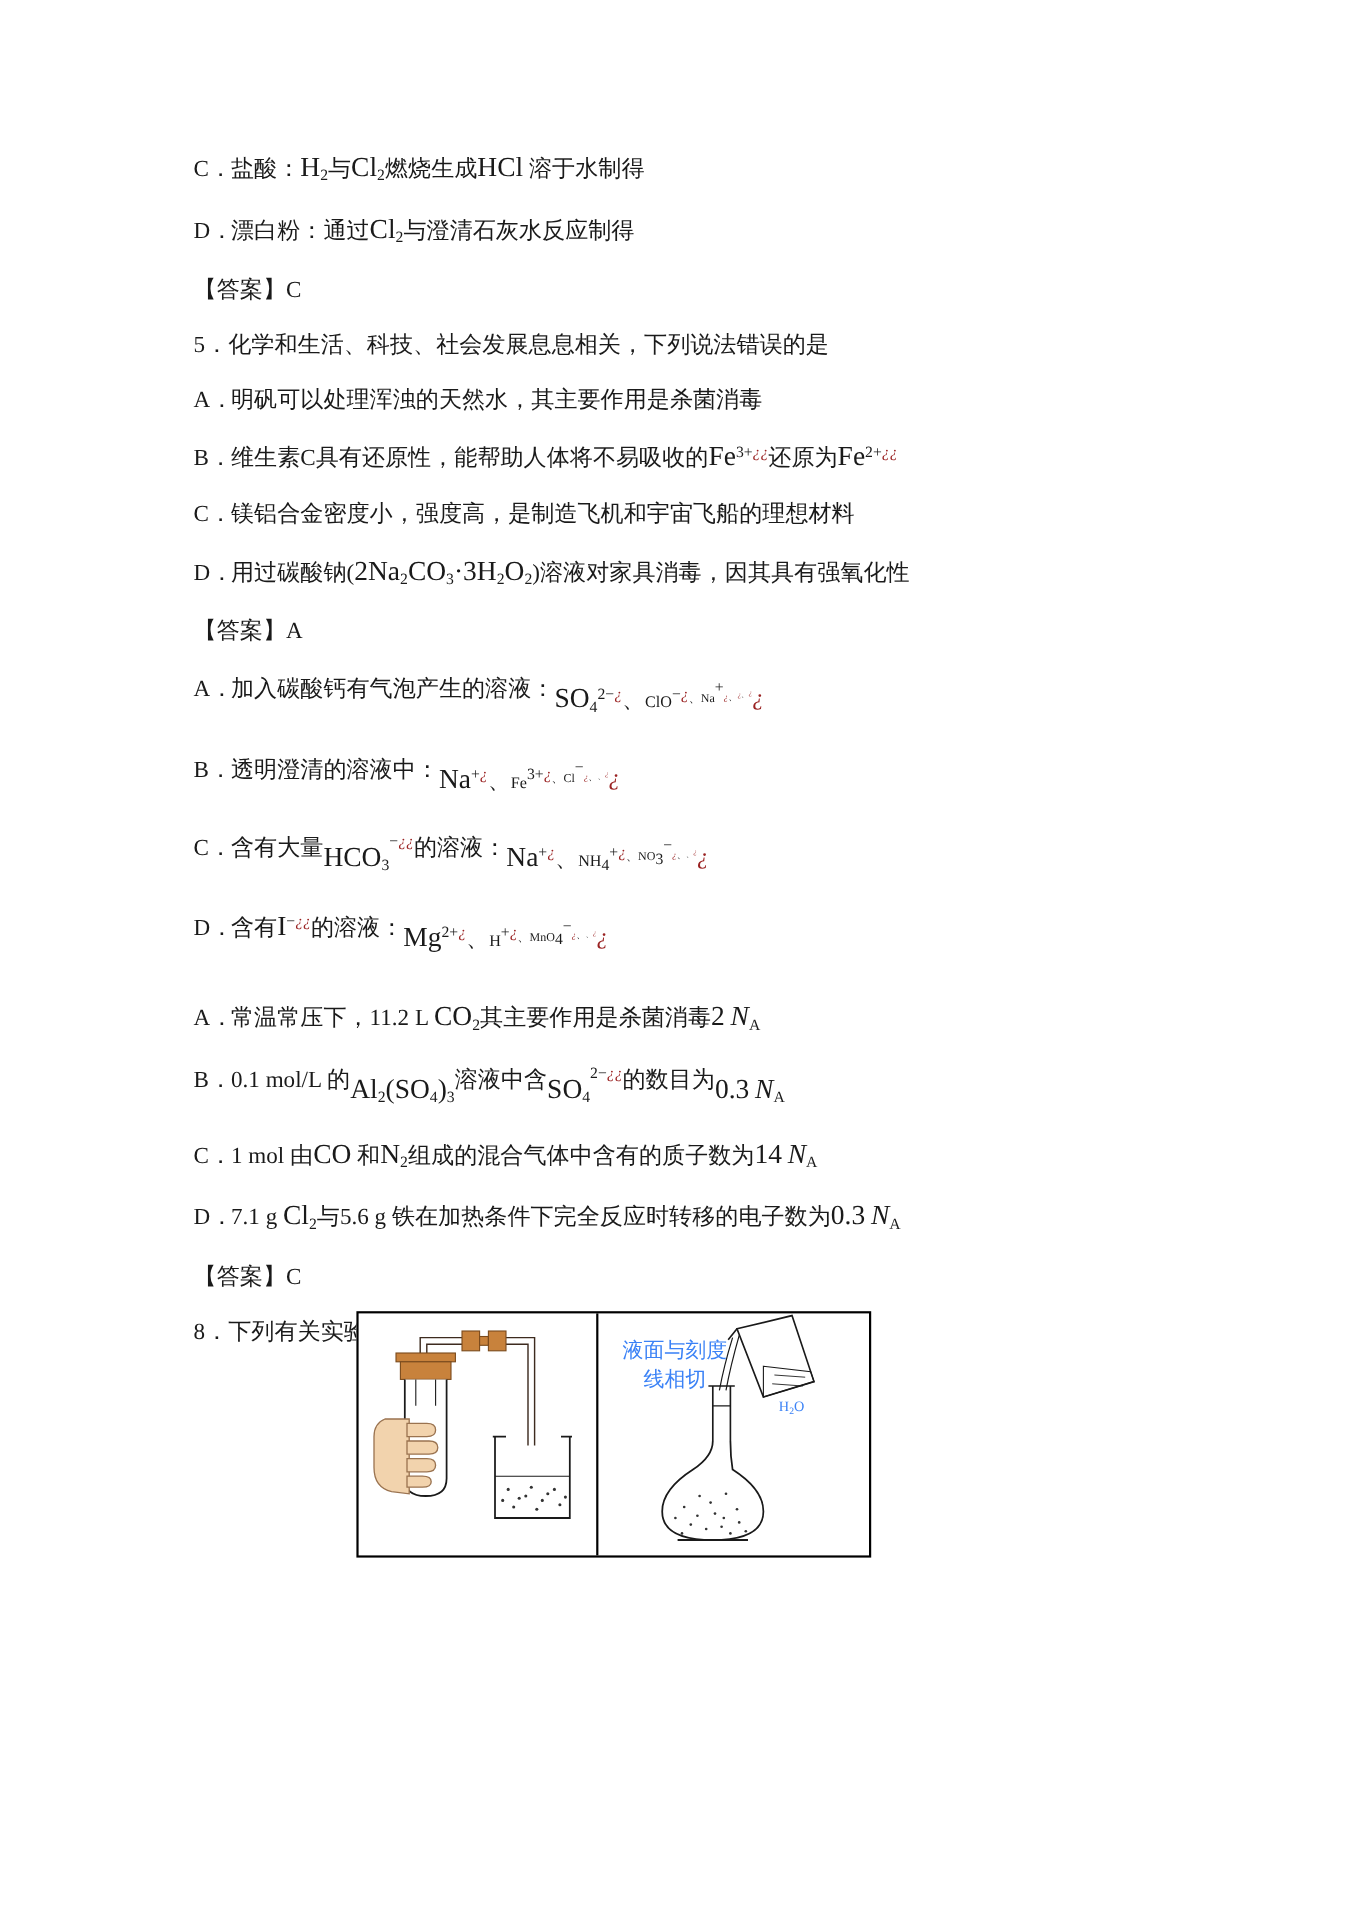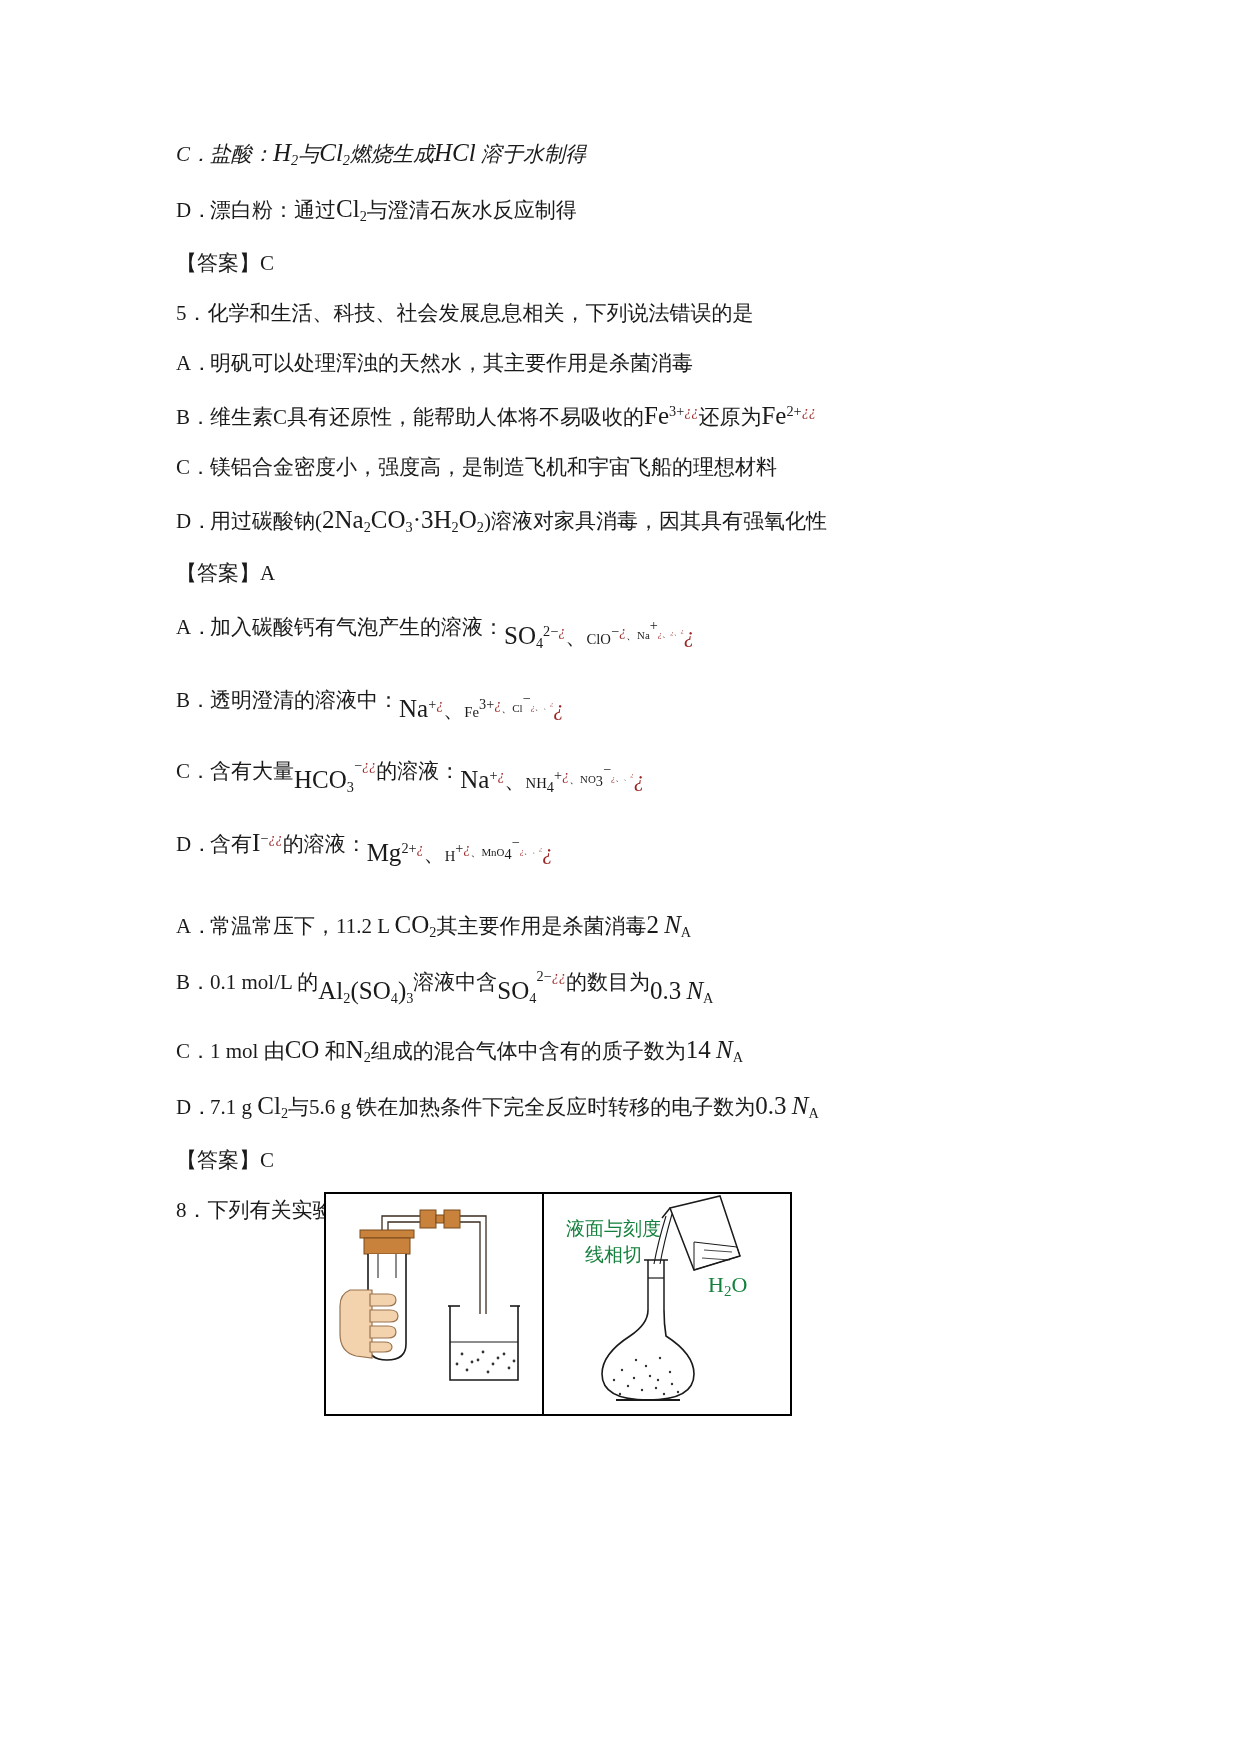"C．盐酸：H2与Cl2燃烧生成HCl 溶于水制得" div.line { font-style: italic -> none }
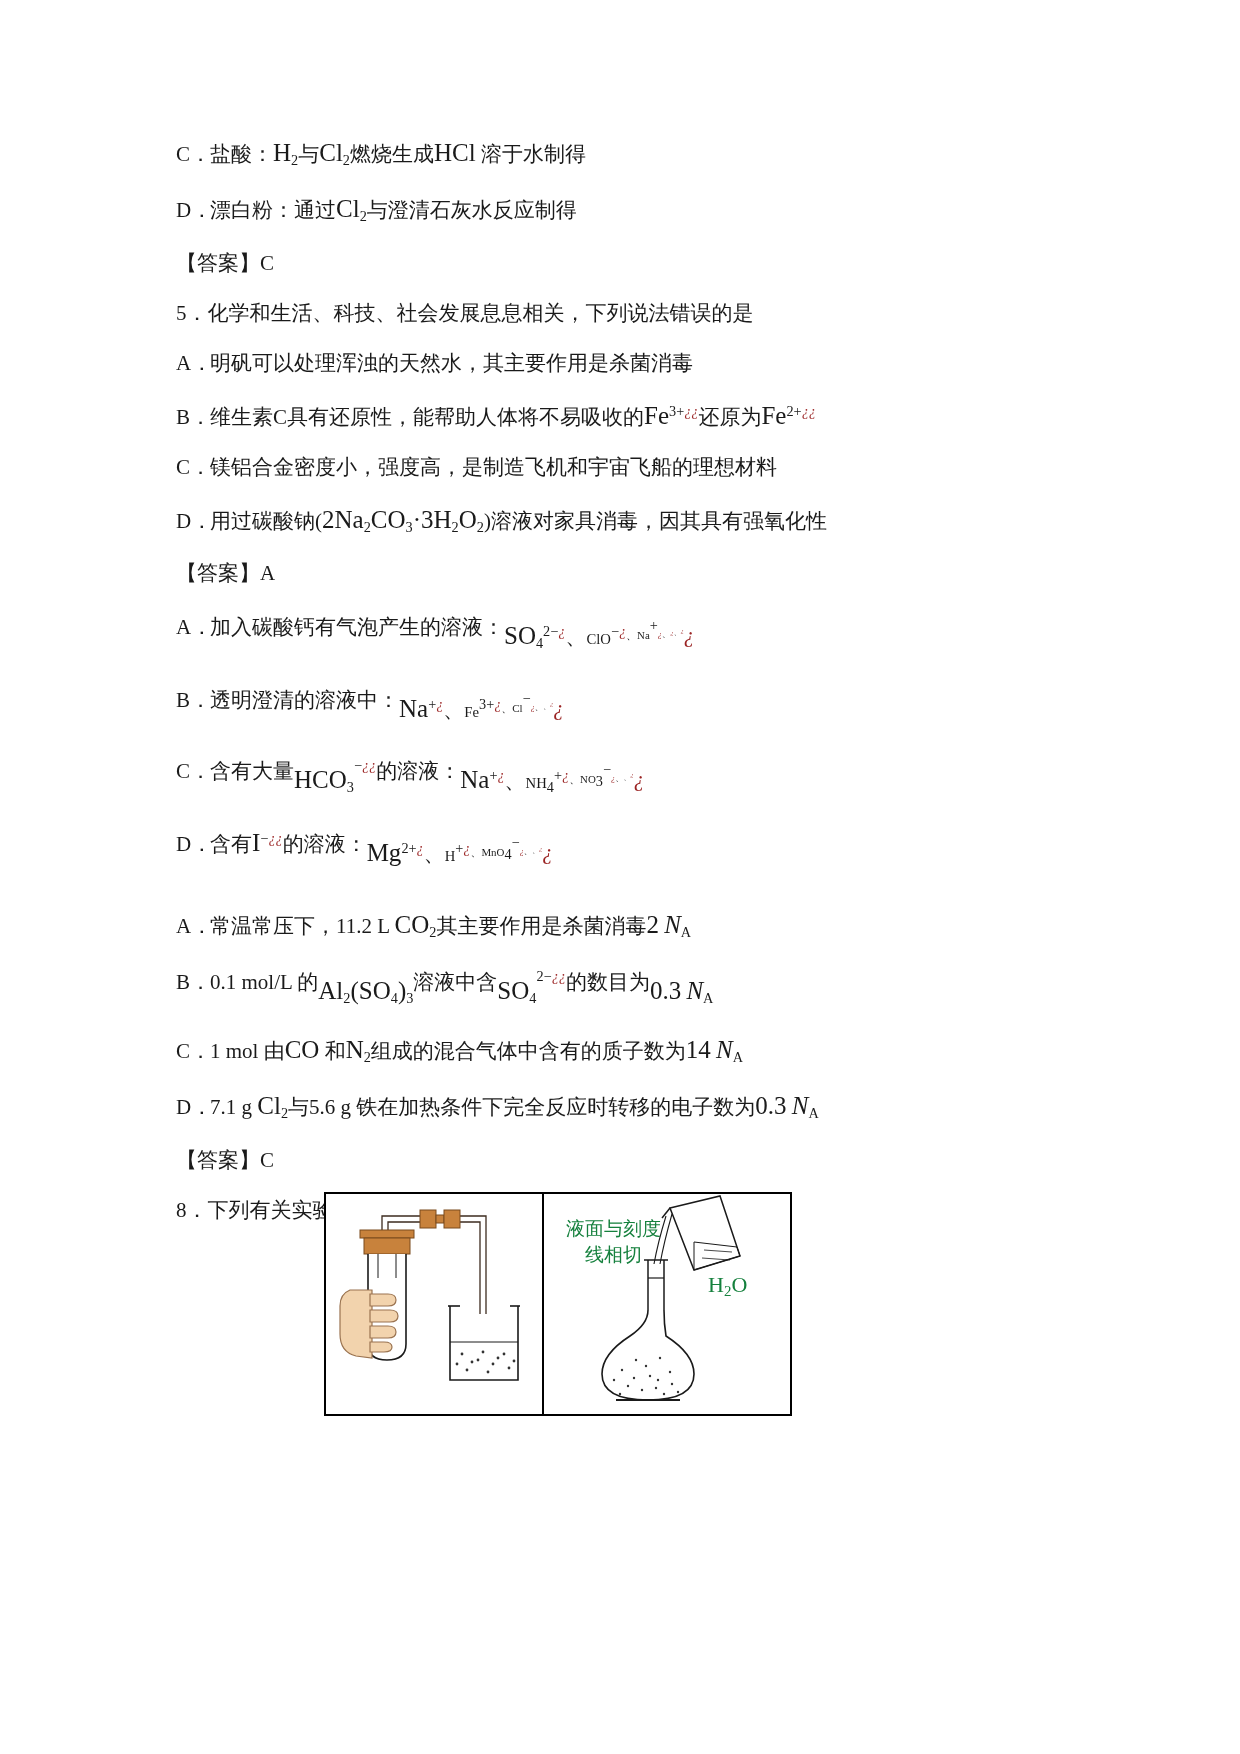"液面与刻度" .cap-text { color: #15803d -> #3b82f6 }
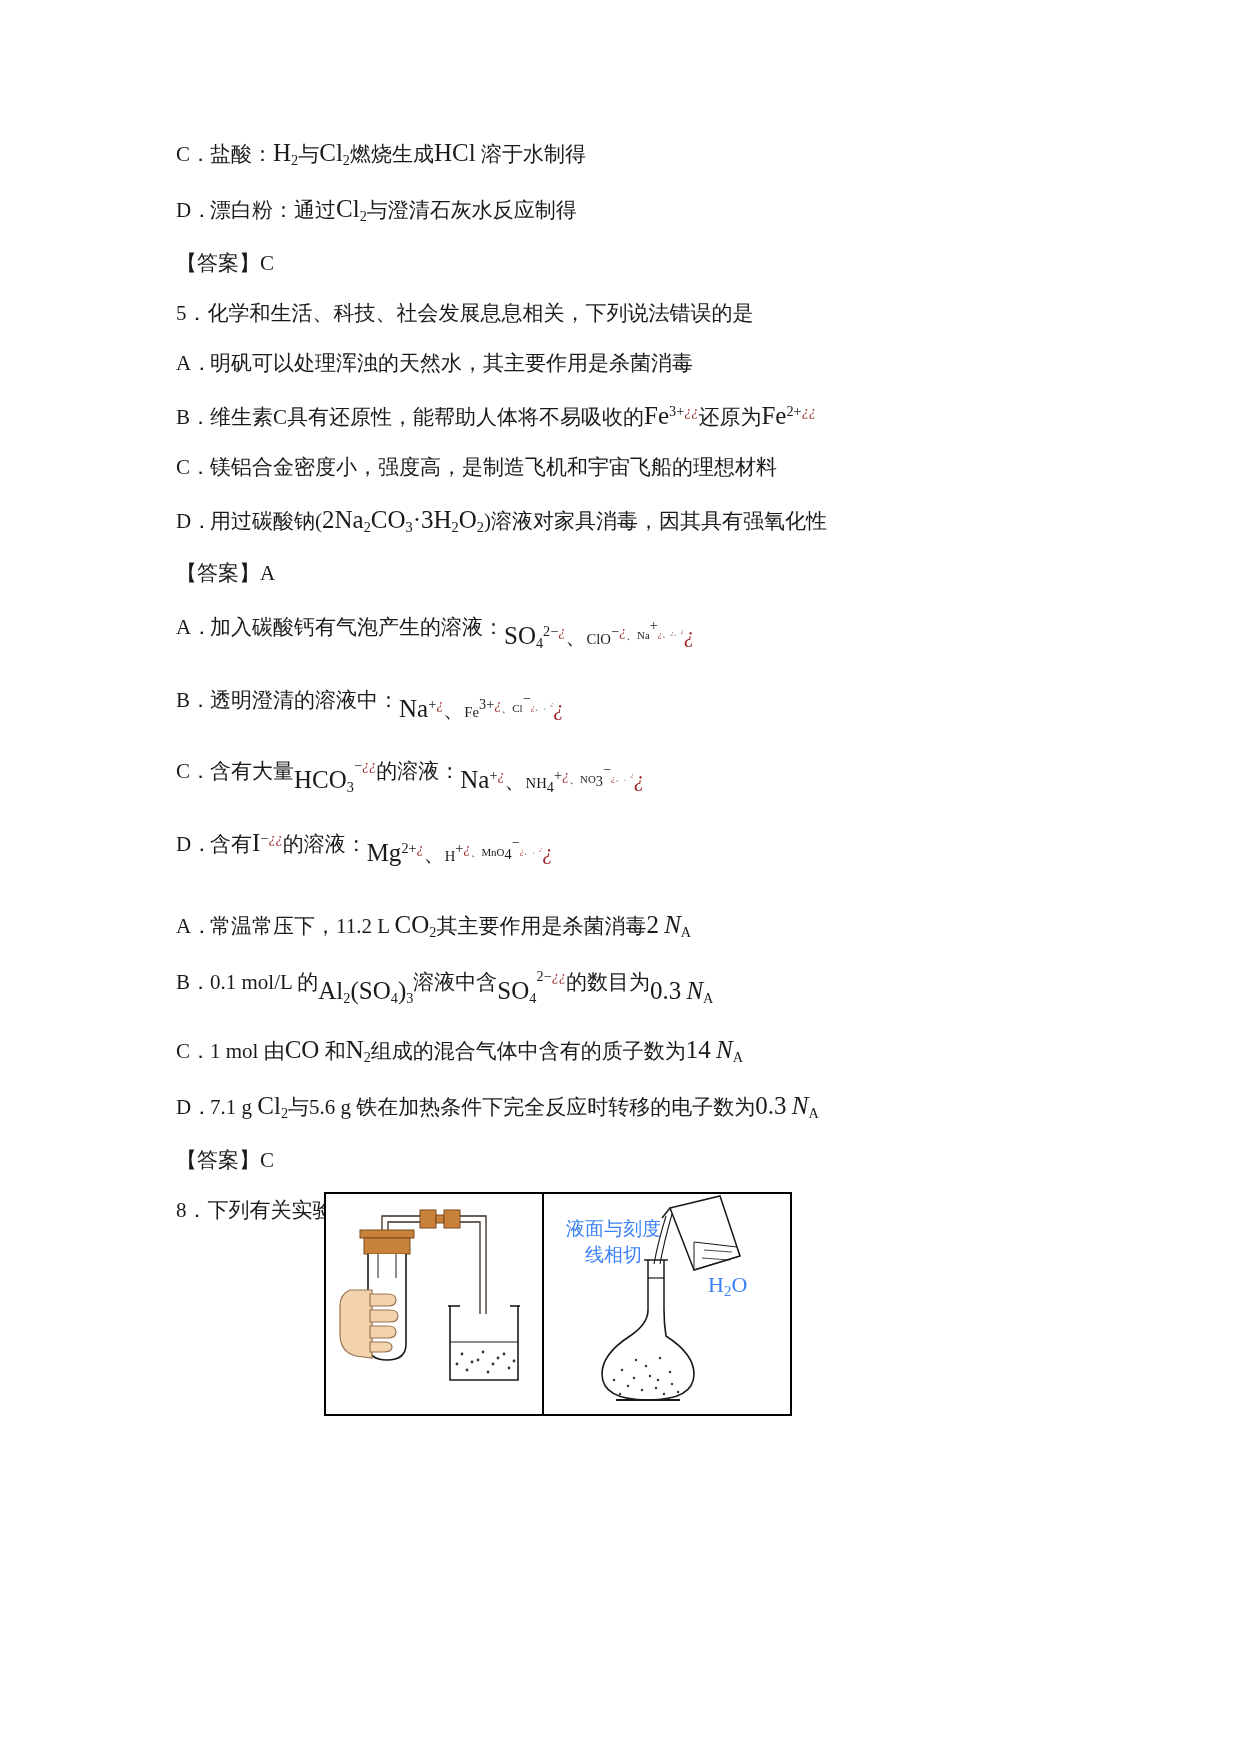"H2O" div.cap-text { font-size: 22px -> 13px }
